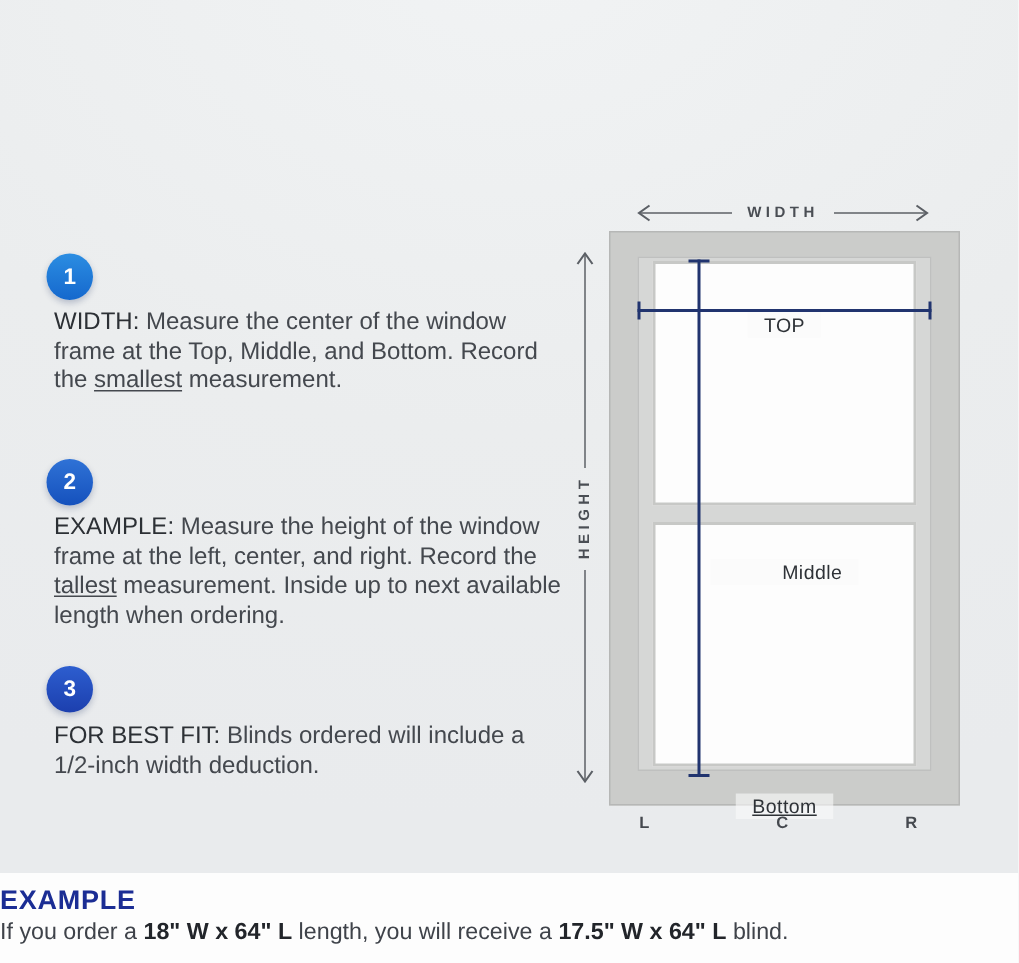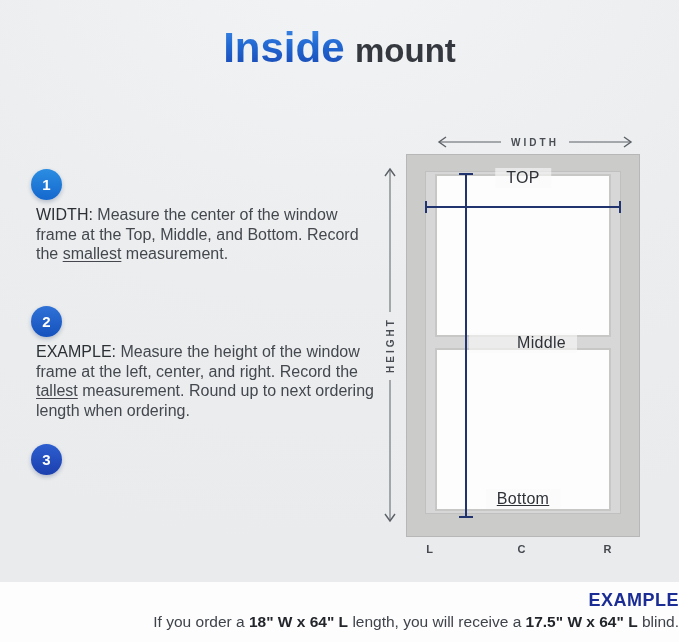"Inside mount" div.sub { html: <div> <span>Inside</span> <span>mount</span> </div> -> none }
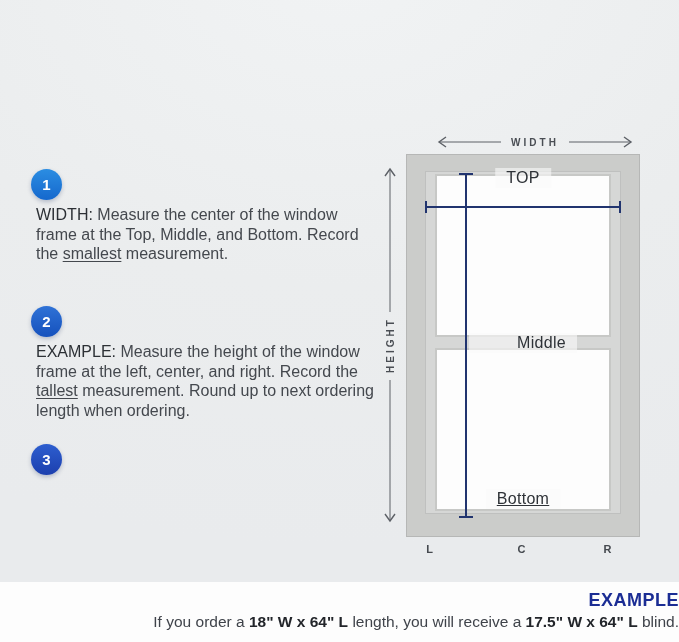"WIDTH" .width-arrow { left: 437px -> 424px }
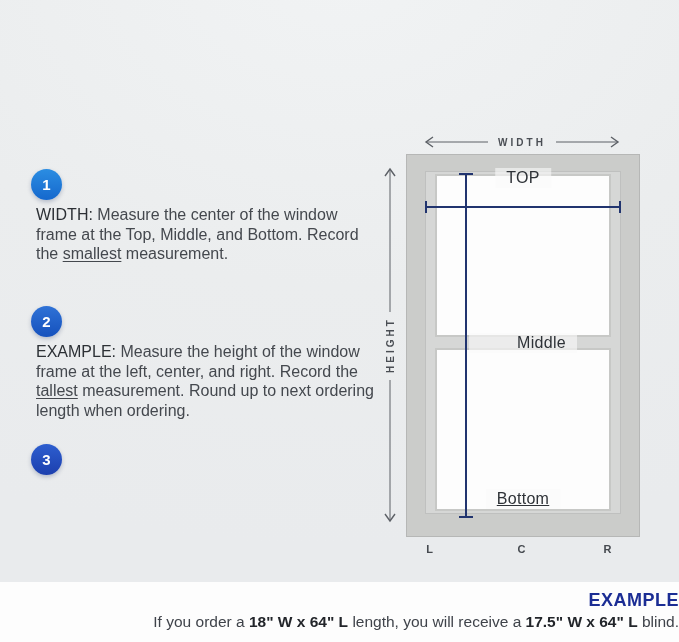"TOP" .pos-lbl { font-size: 16px -> 13px; margin-top: none -> 40px }
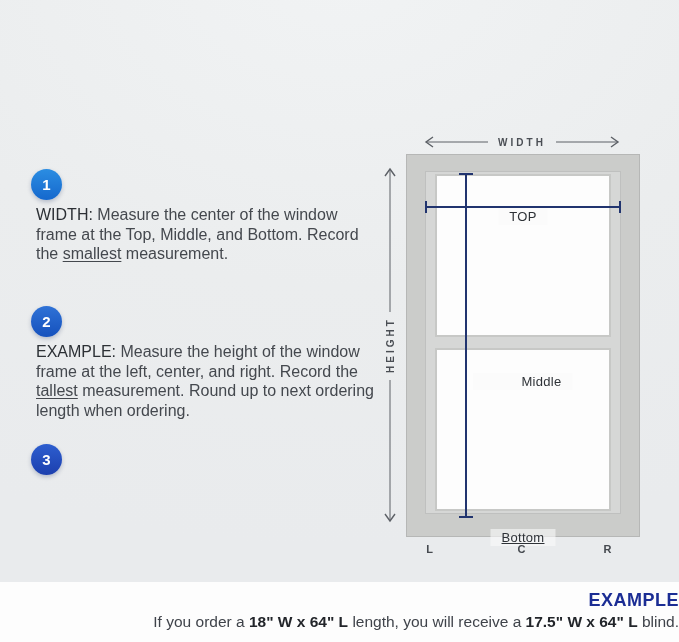"measurement. Round up to next" span { text: Round up to next ordering -> Inside up to next available }
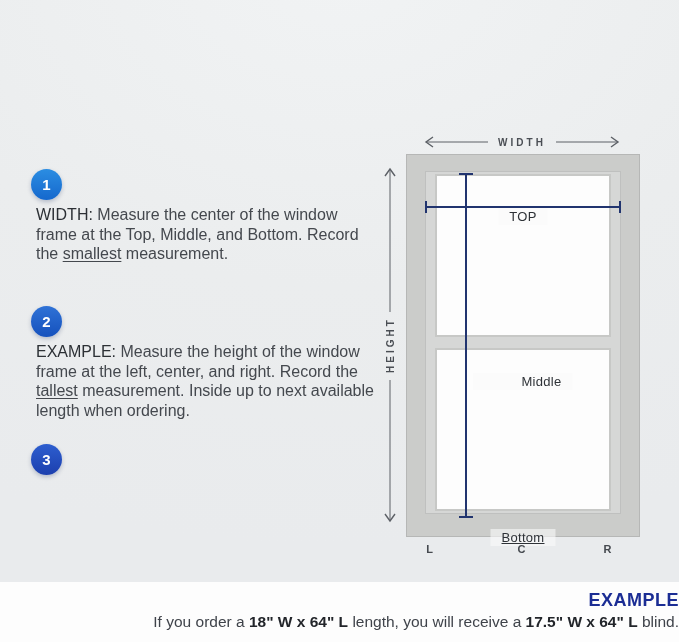"FOR BEST FIT: Blinds ordered" p.step-text { html: none -> <p><strong>FOR BEST FIT:</strong><span> Blinds ordered will include a 1/2-inch width deduction.</span><span></span><span></span></p> }
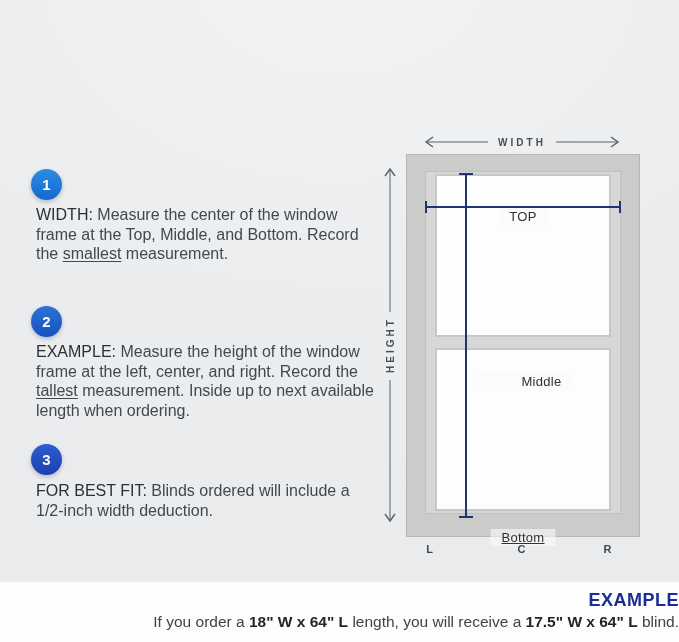"EXAMPLE" .example { text-align: right -> left }
